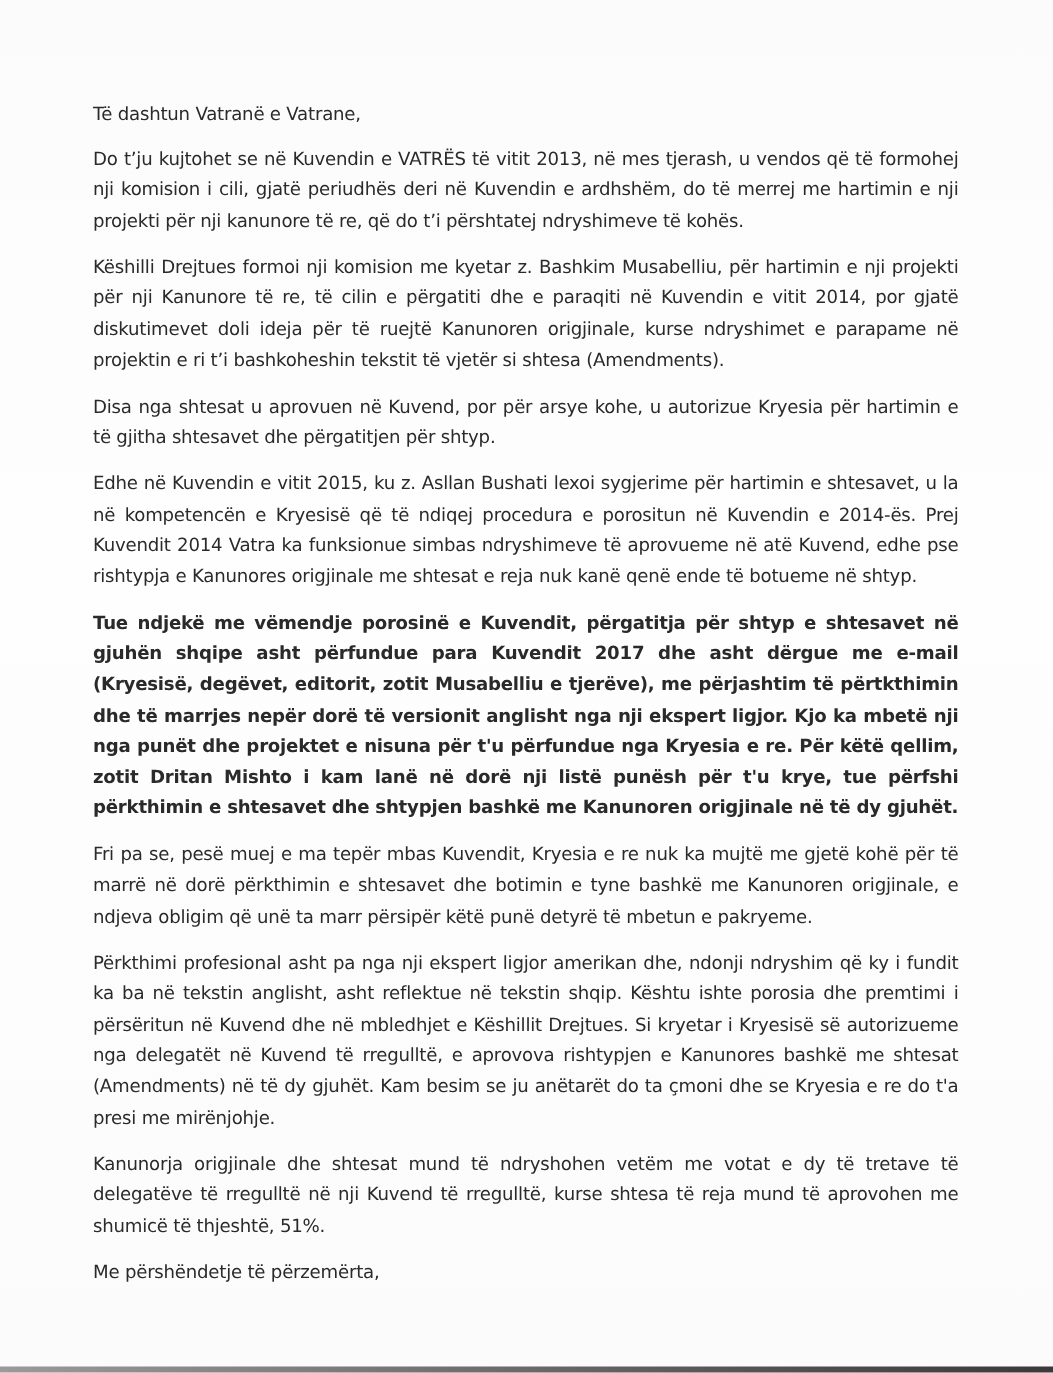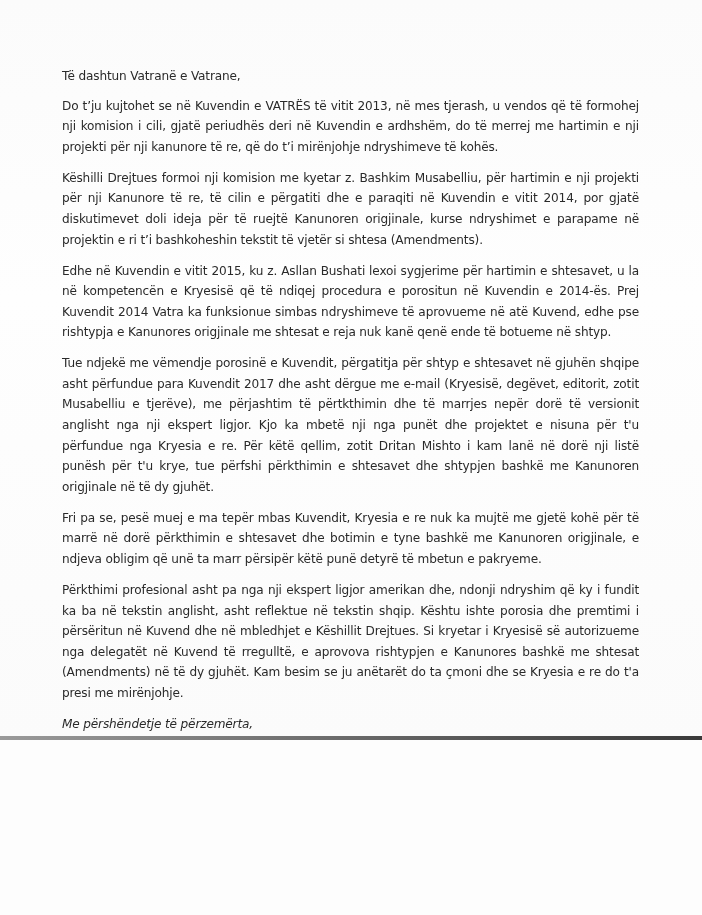"Të dashtun Vatranë e Vatrane," .page { height: 740px -> 915px }
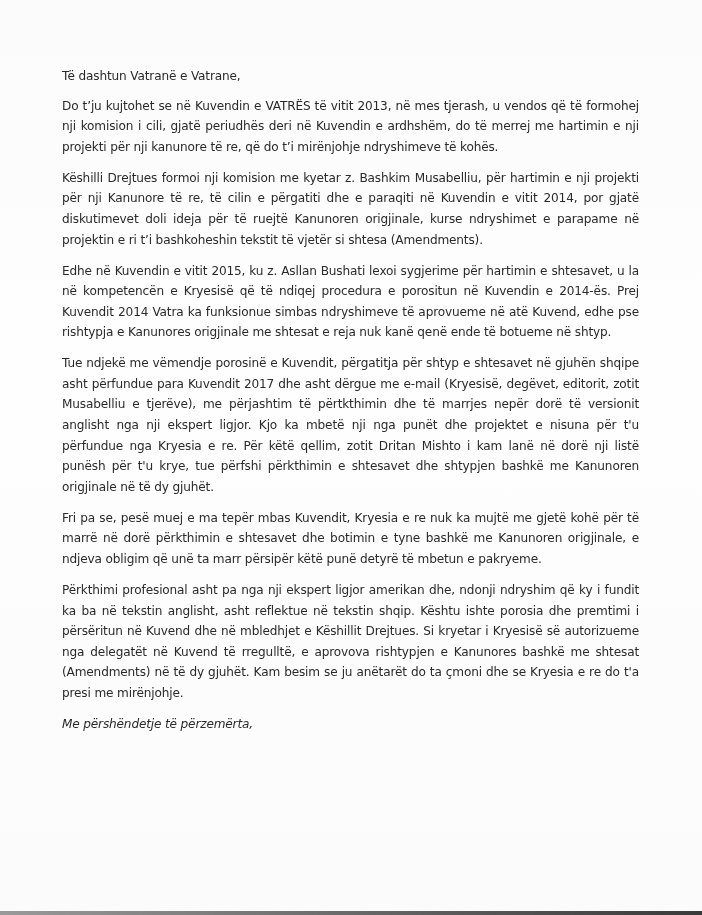"Do t’ju kujtohet se në" p.just { text: mirënjohje -> përshtatej }
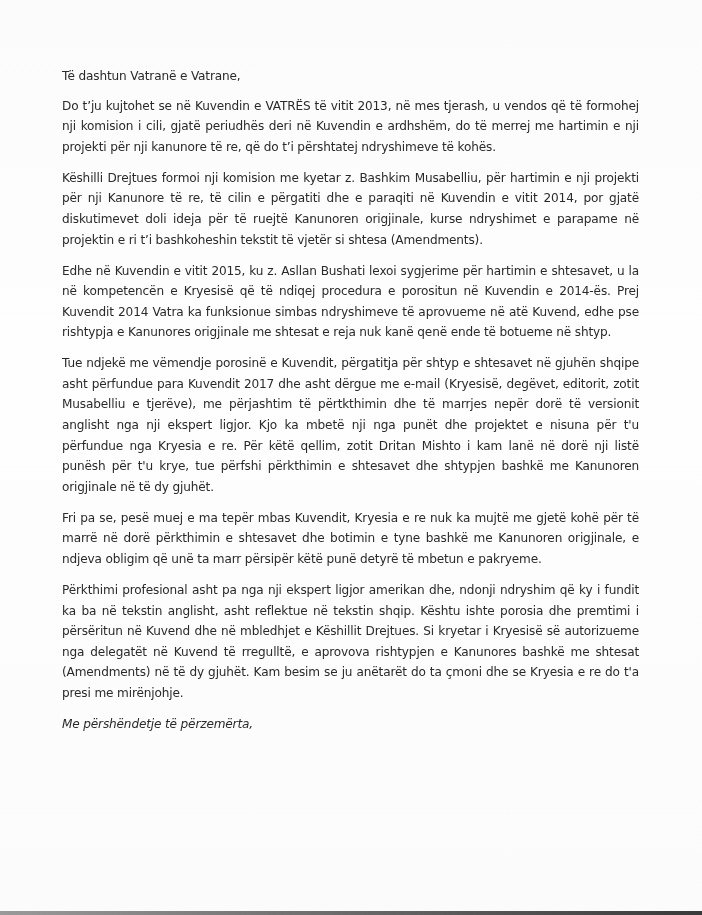"Disa nga shtesat u aprovuen" p.just { html: none -> <p>Disa nga shtesat u aprovuen në Kuvend, por për arsye kohe, u autorizue Kryesia për hartimin e të gjitha shtesavet dhe përgatitjen për shtyp.</p> }
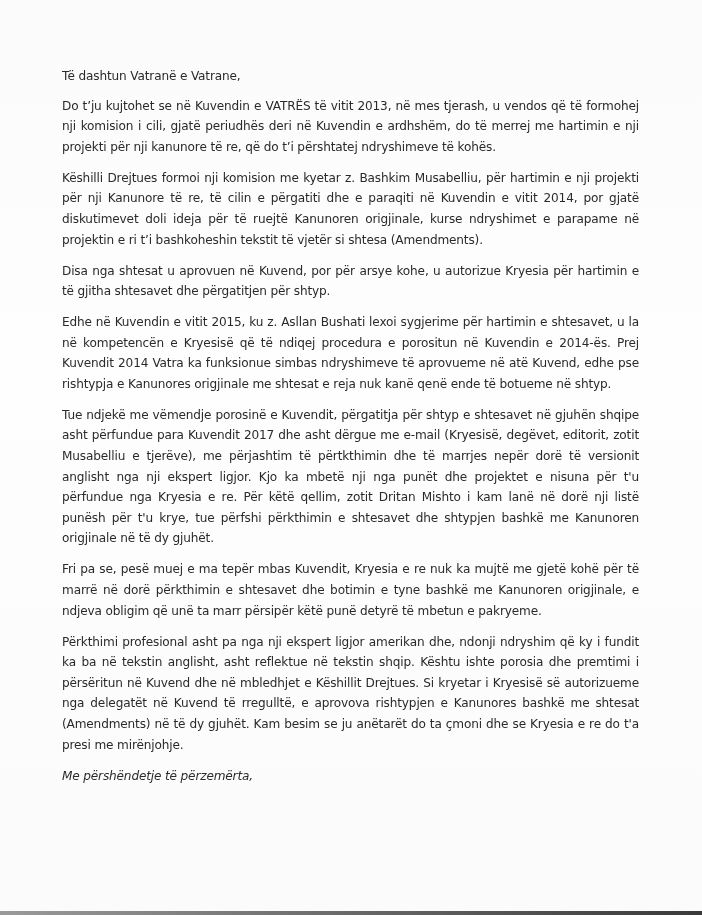"Tue ndjekë me vëmendje porosinë" .letter p.gap-large { font-weight: none -> bold }
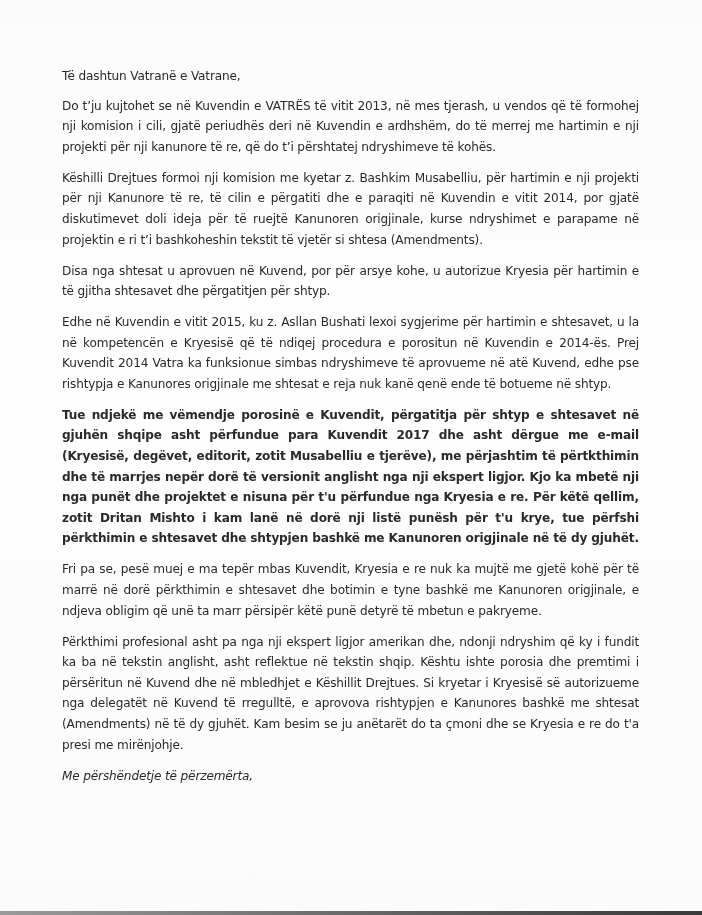"Kanunorja origjinale dhe shtesat mund" p.just { html: none -> <p>Kanunorja origjinale dhe shtesat mund të ndryshohen vetëm me votat e dy të tretave të delegatëve të rregulltë në nji Kuvend të rregulltë, kurse shtesa të reja mund të aprovohen me shumicë të thjeshtë, 51%.</p> }
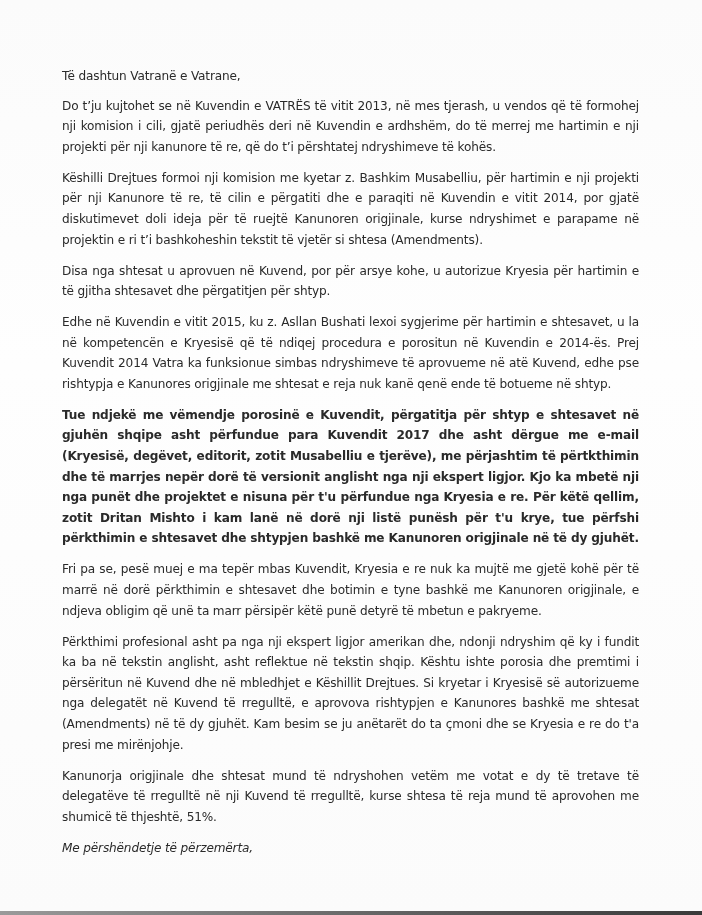"Me përshëndetje të përzemërta," .closing { font-style: italic -> none }
